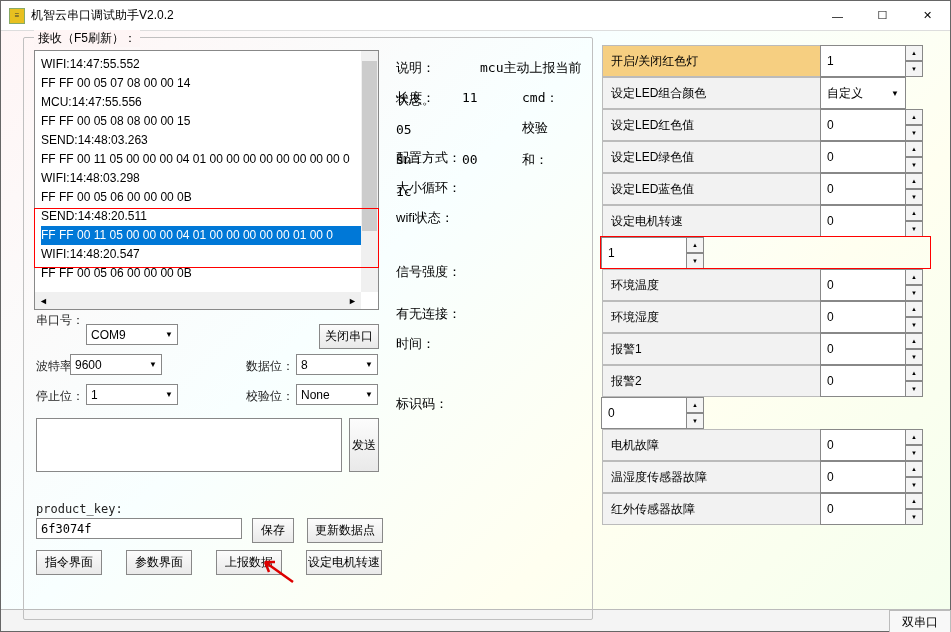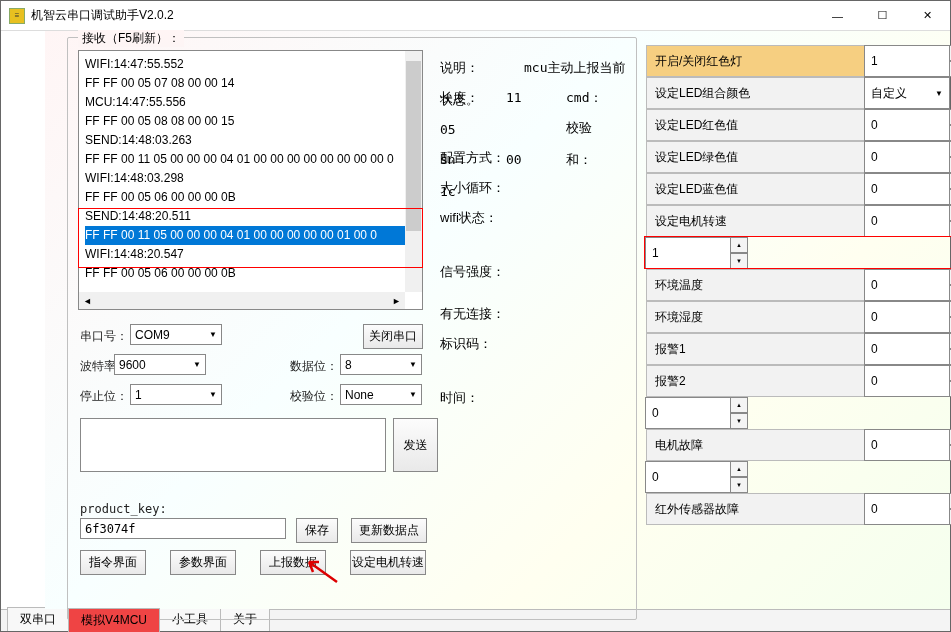"接收（F5刷新）：" .content { margin-left: 44px -> none }
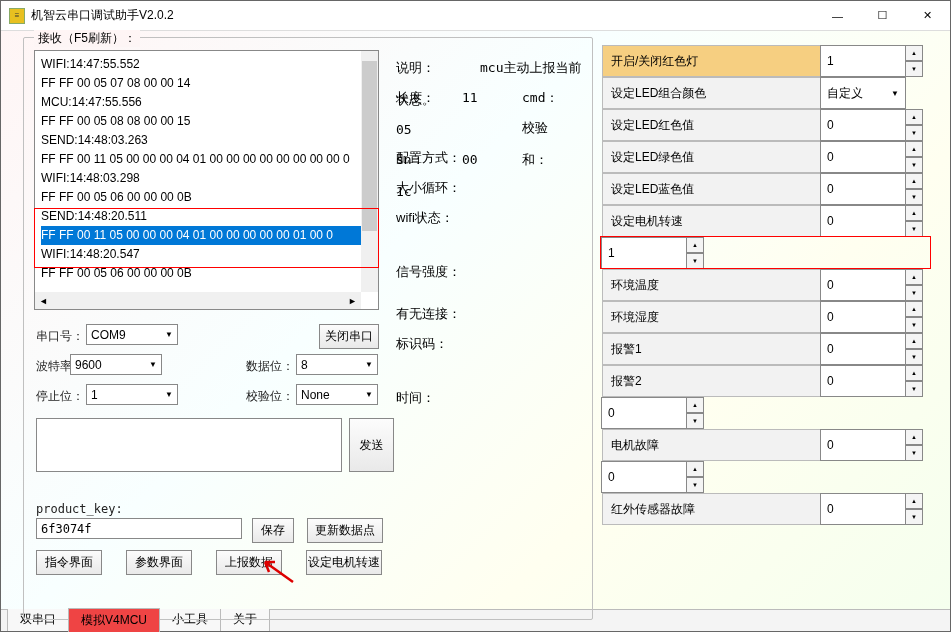"串口号：" div.ctl { top: 290px -> 274px }
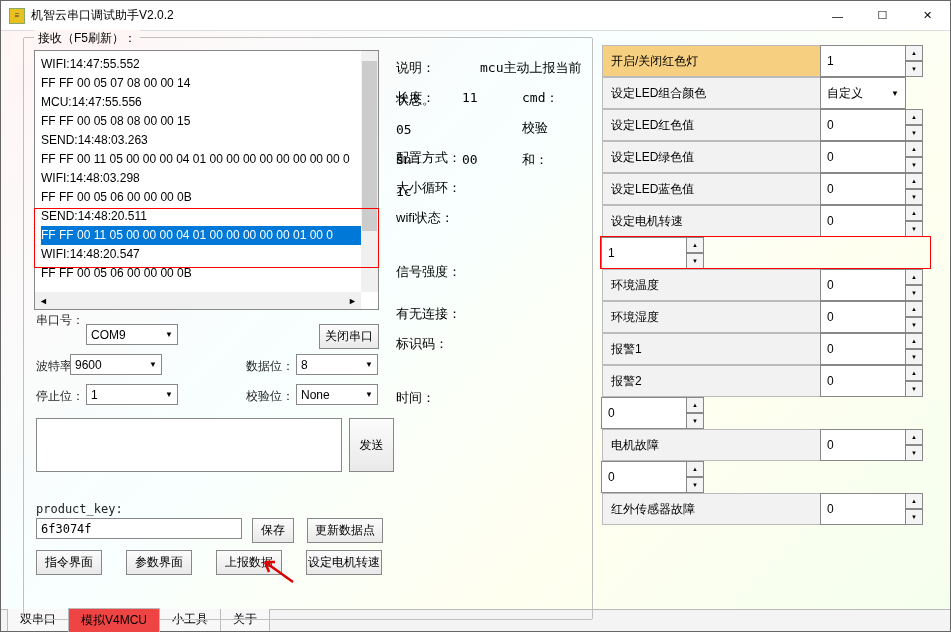"标识码：" div.row { order: before "时间：" -> after "时间：" }
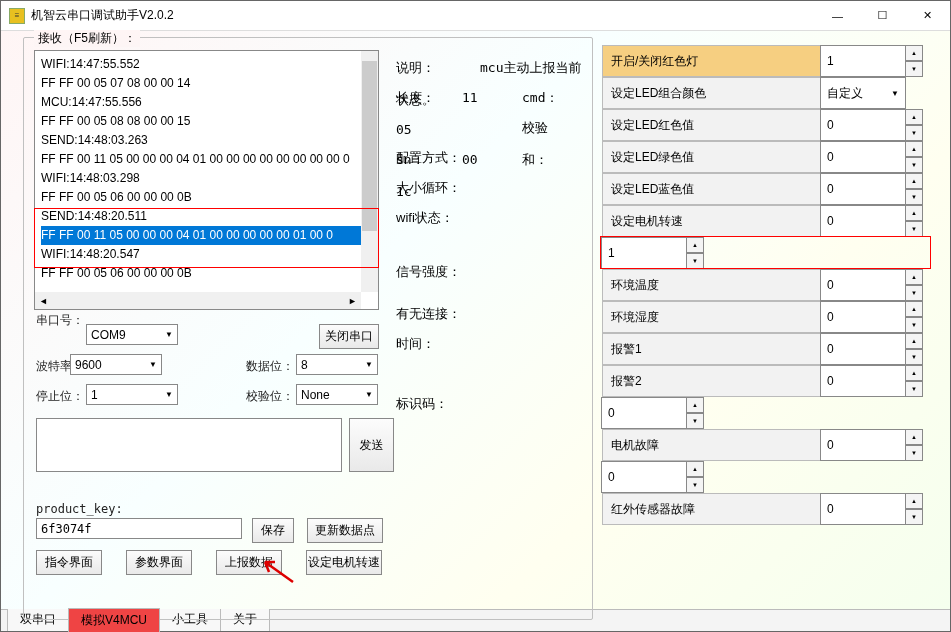"发送" .sendbtnbox { width: 45px -> 30px }
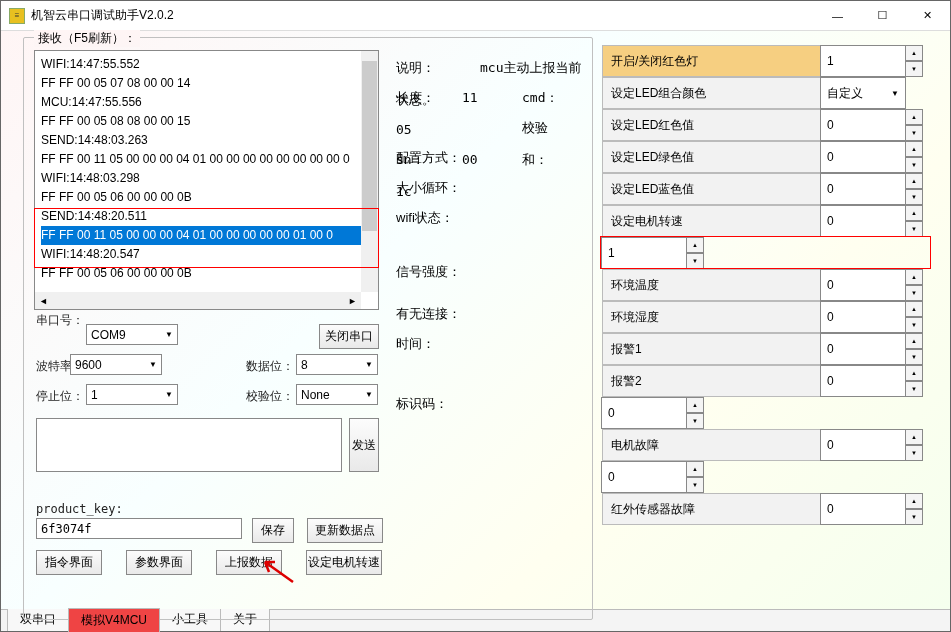"温湿度传感器故障" div.propname { html: none -> <div>温湿度传感器故障</div> }
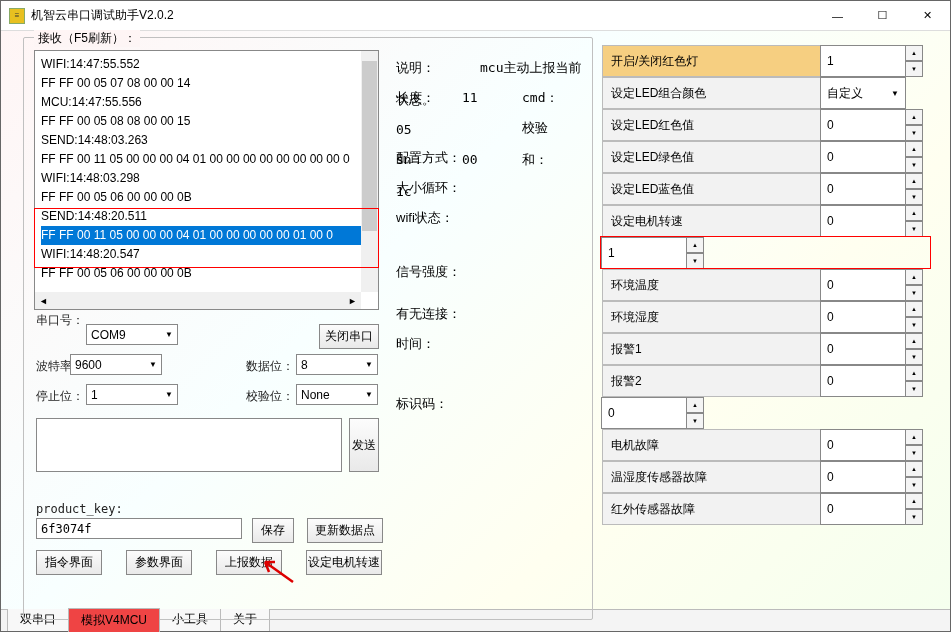"双串口" .tabsbar { flex-direction: none -> column }
